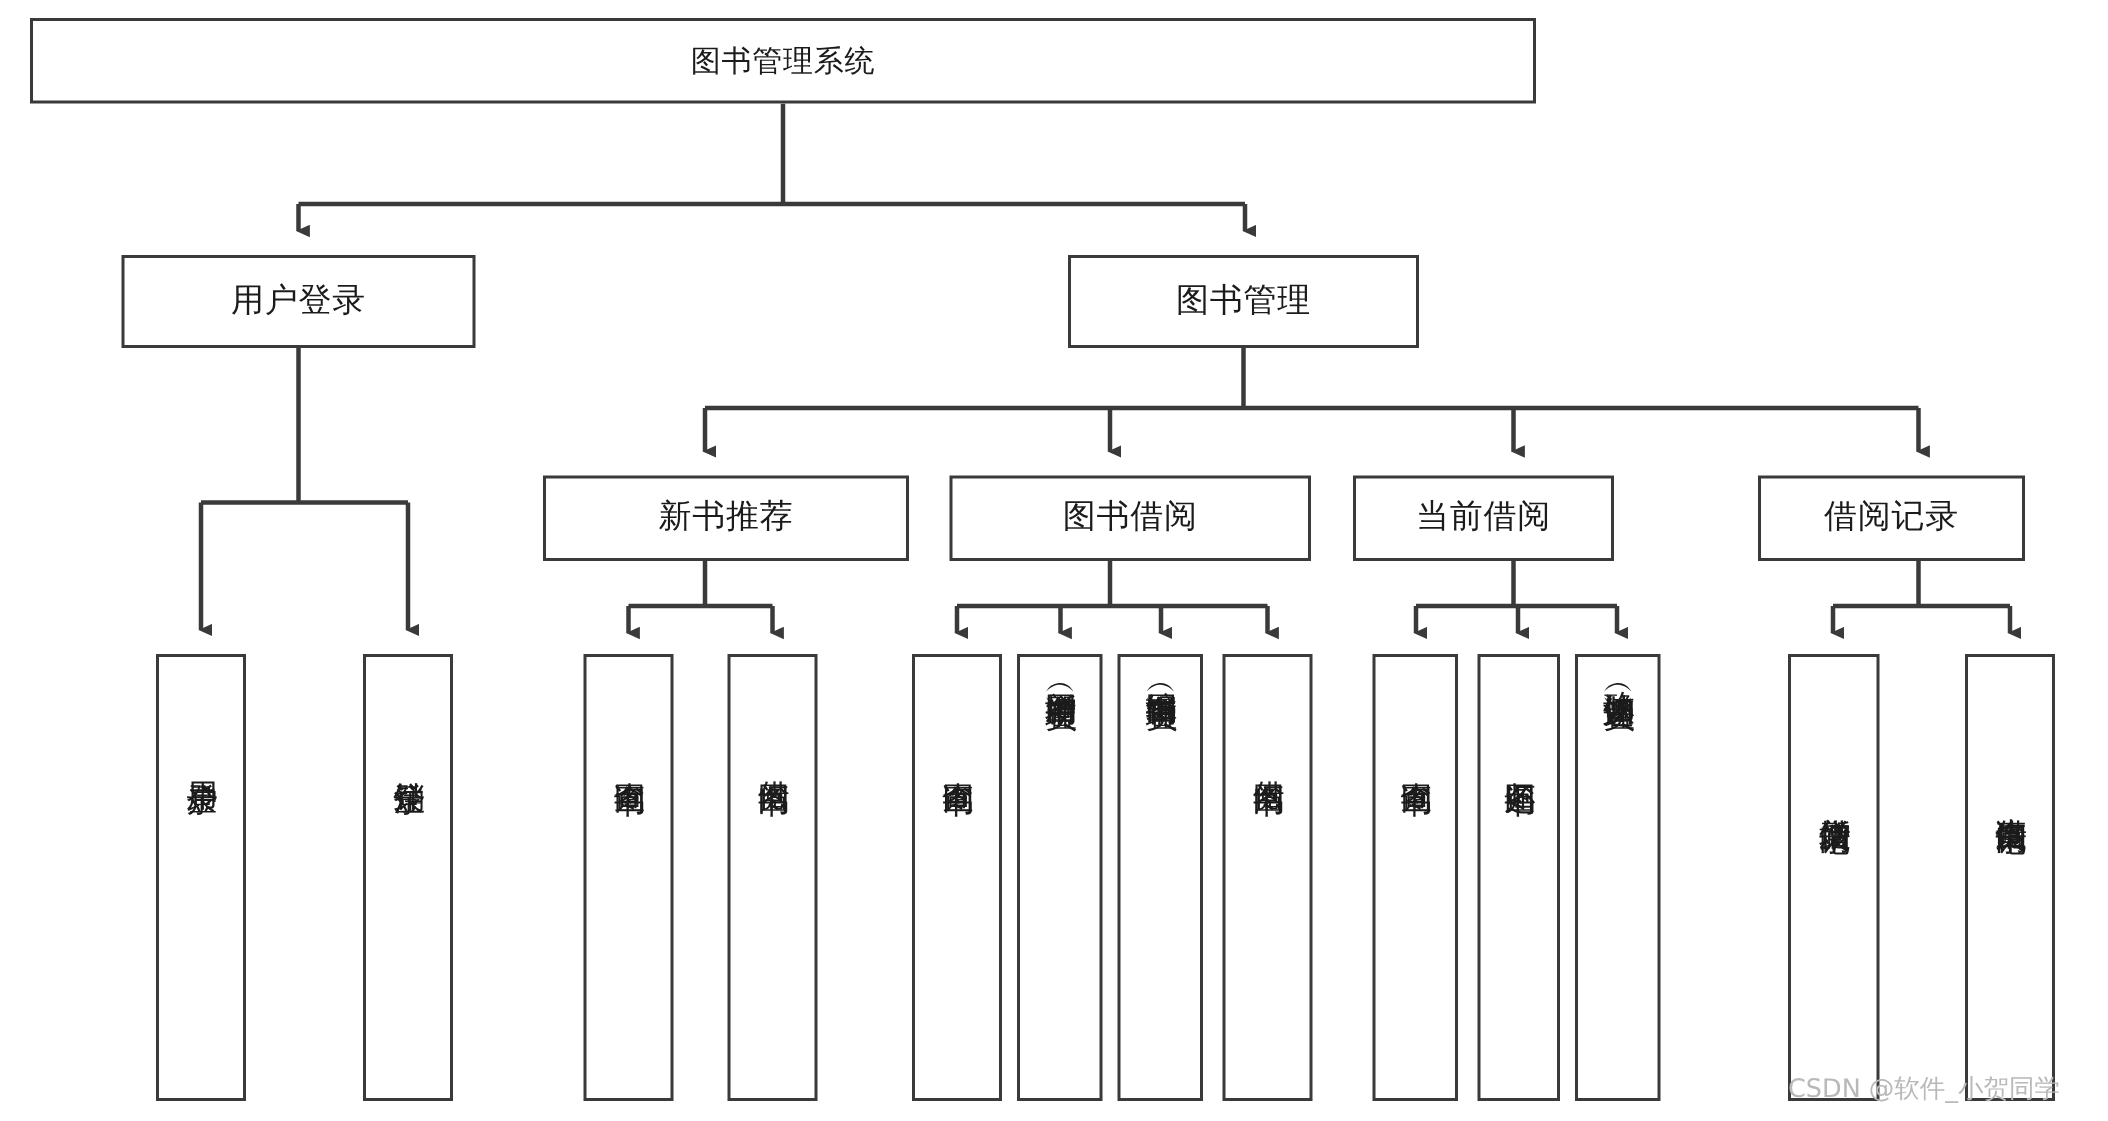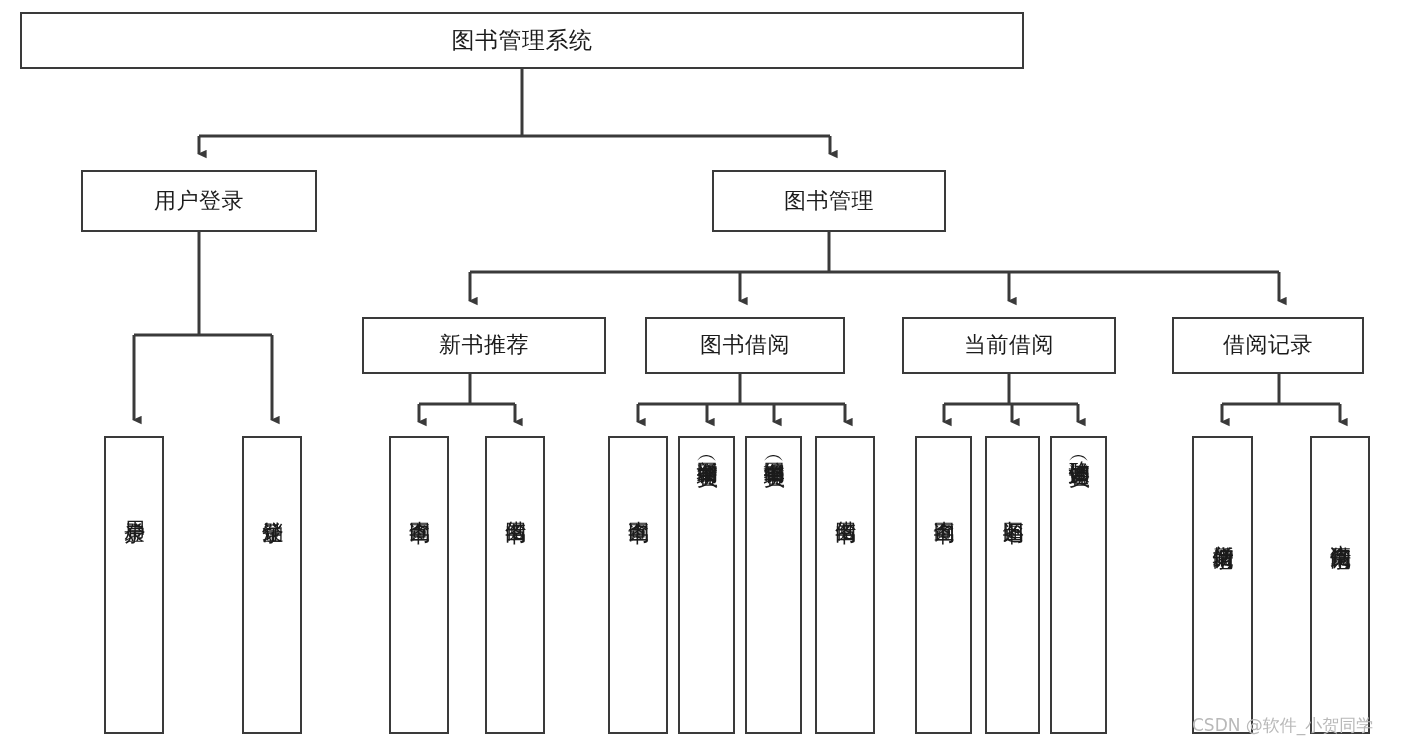"图书管理系统" .node.root .node-label { font-size: 23px -> 20px }
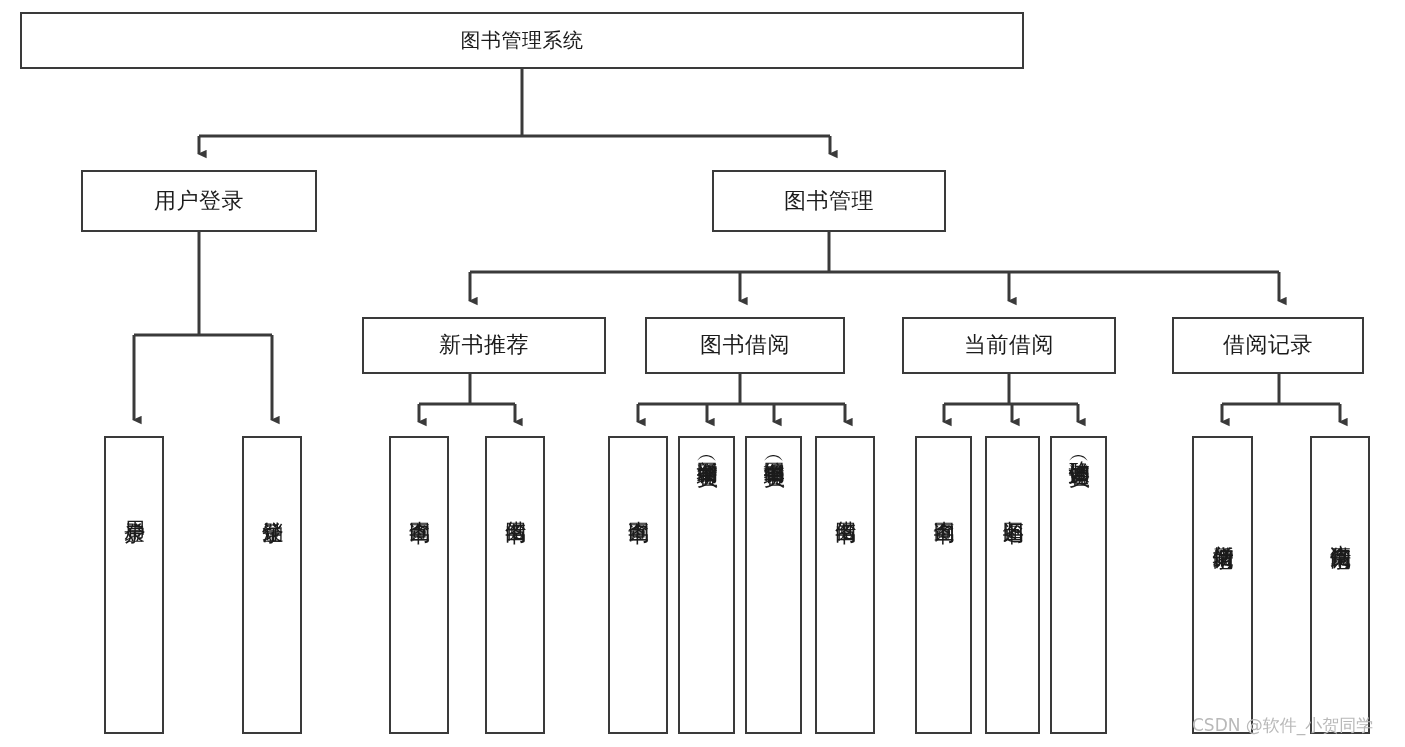"图书借阅" div.node { margin-left: 12px -> none; width: 200px -> 241px }
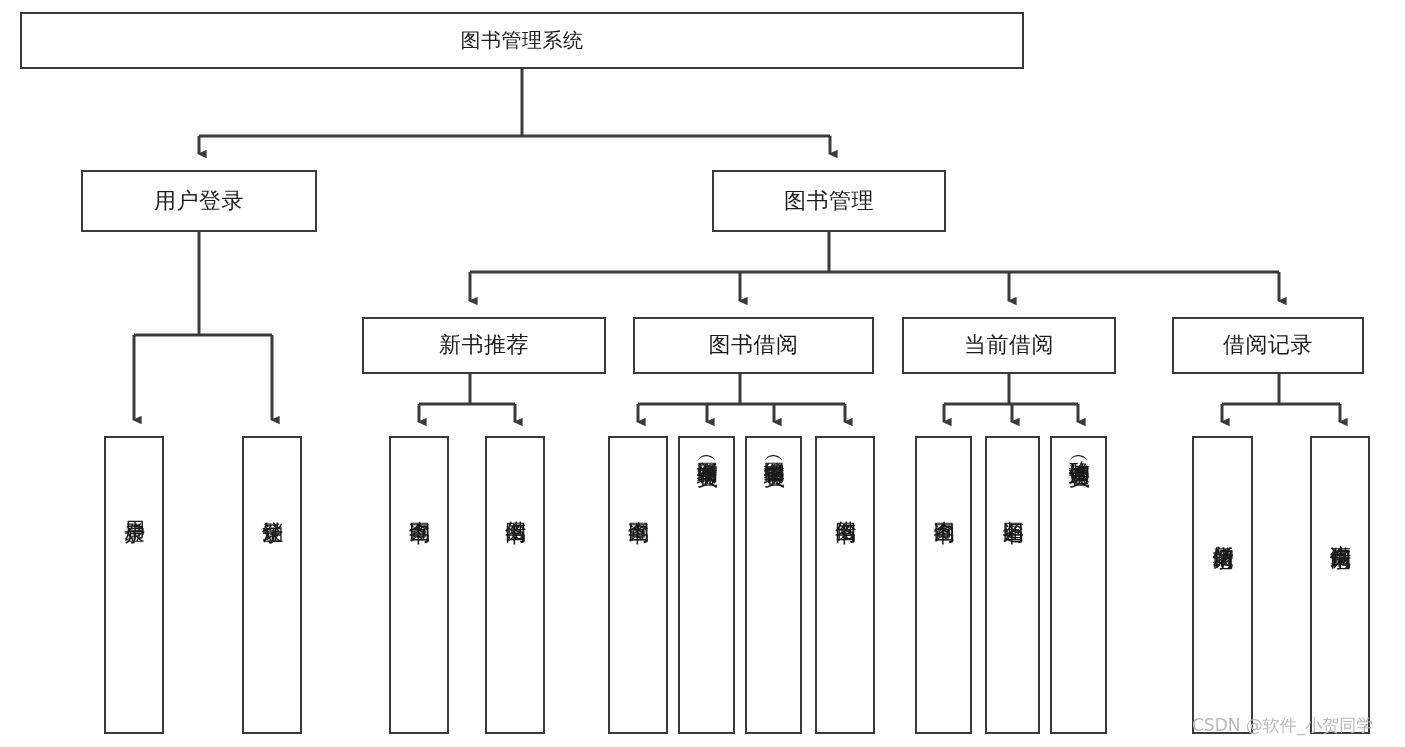"当前借阅" div.node { width: 214px -> 174px }
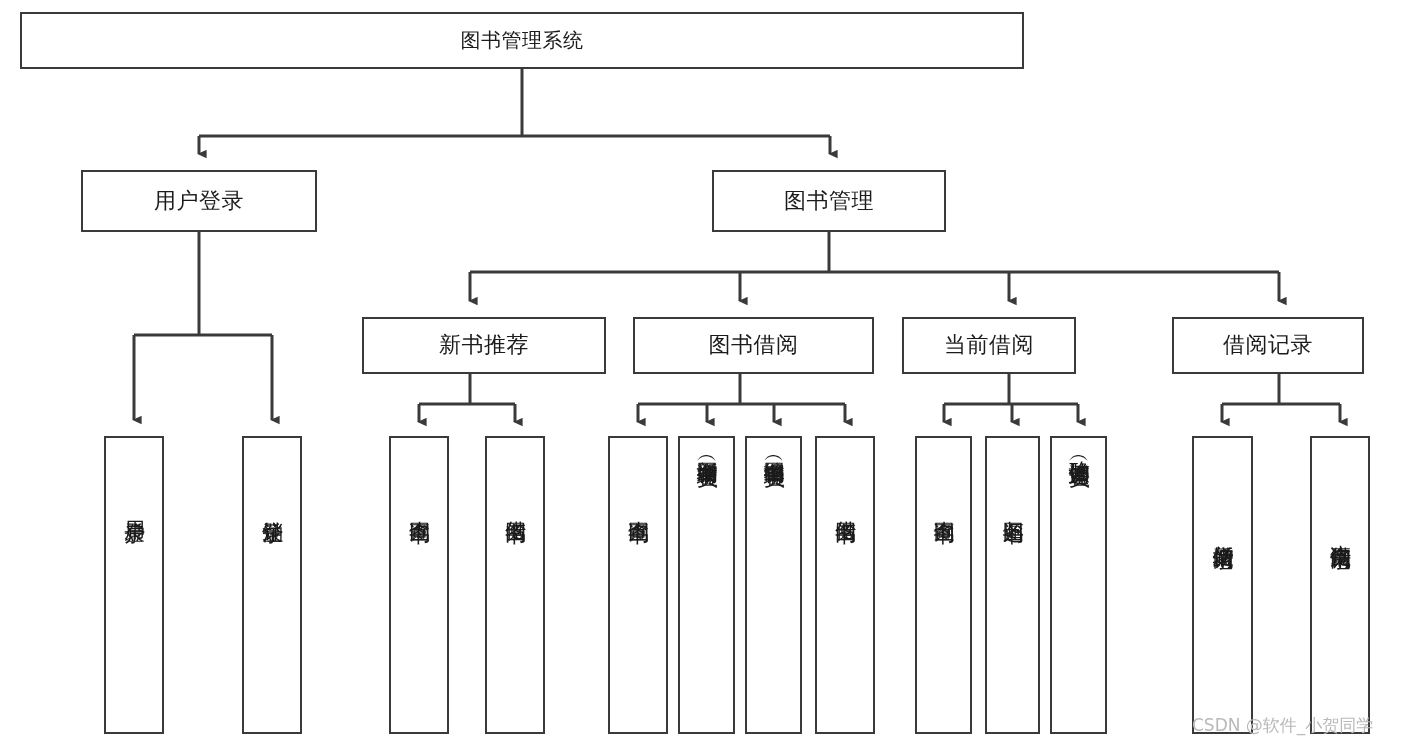"借阅记录" div.node { width: 192px -> 178px }
